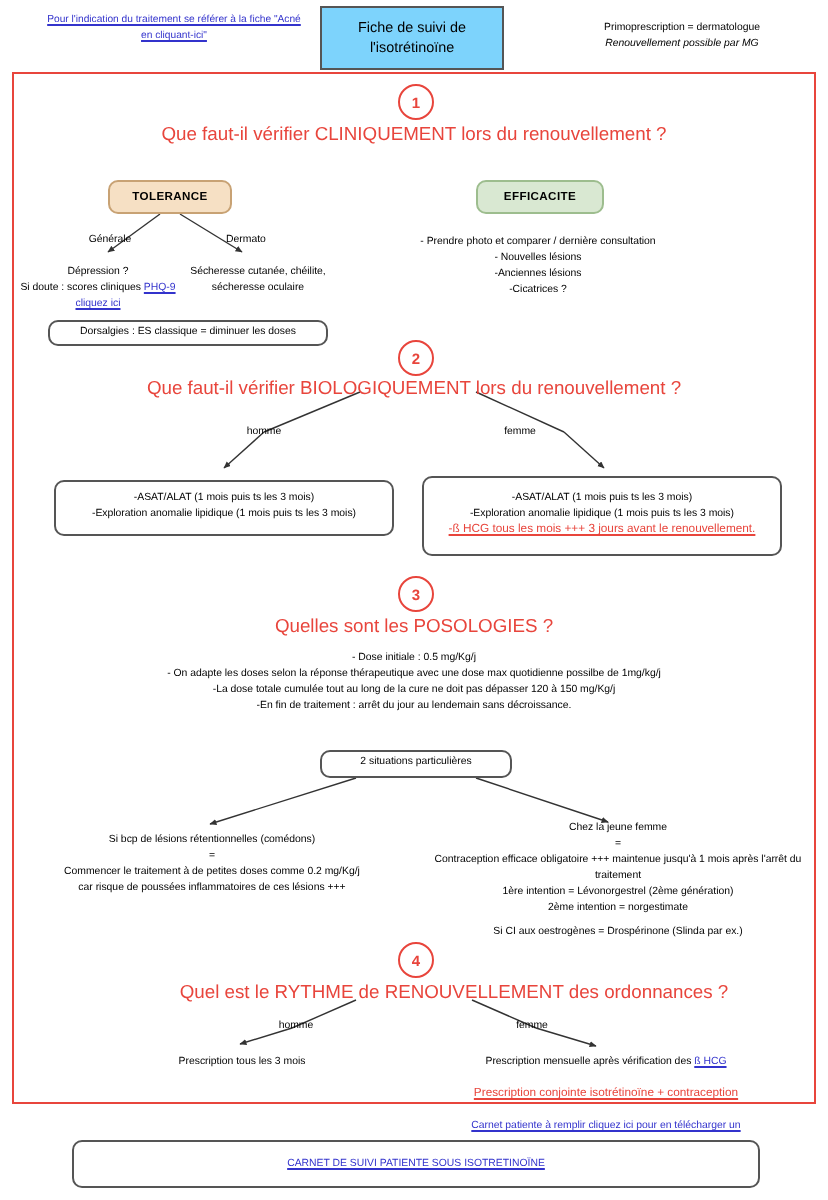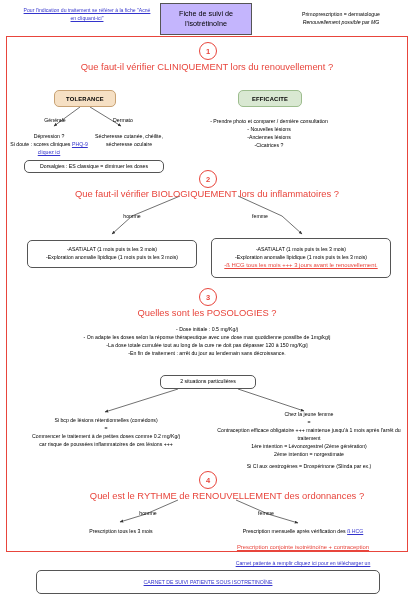"Fiche de suivi de l'isotrétinoïne" #title-box { background: #c4b5fd -> #7dd3fc }
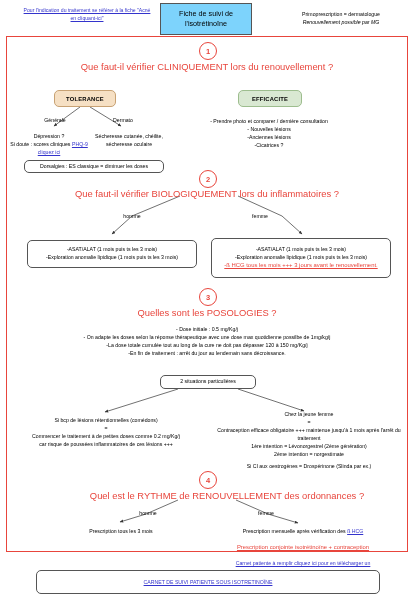"Que faut-il vérifier BIOLOGIQUEMENT lors" div.abs { text: inflammatoires -> renouvellement }
